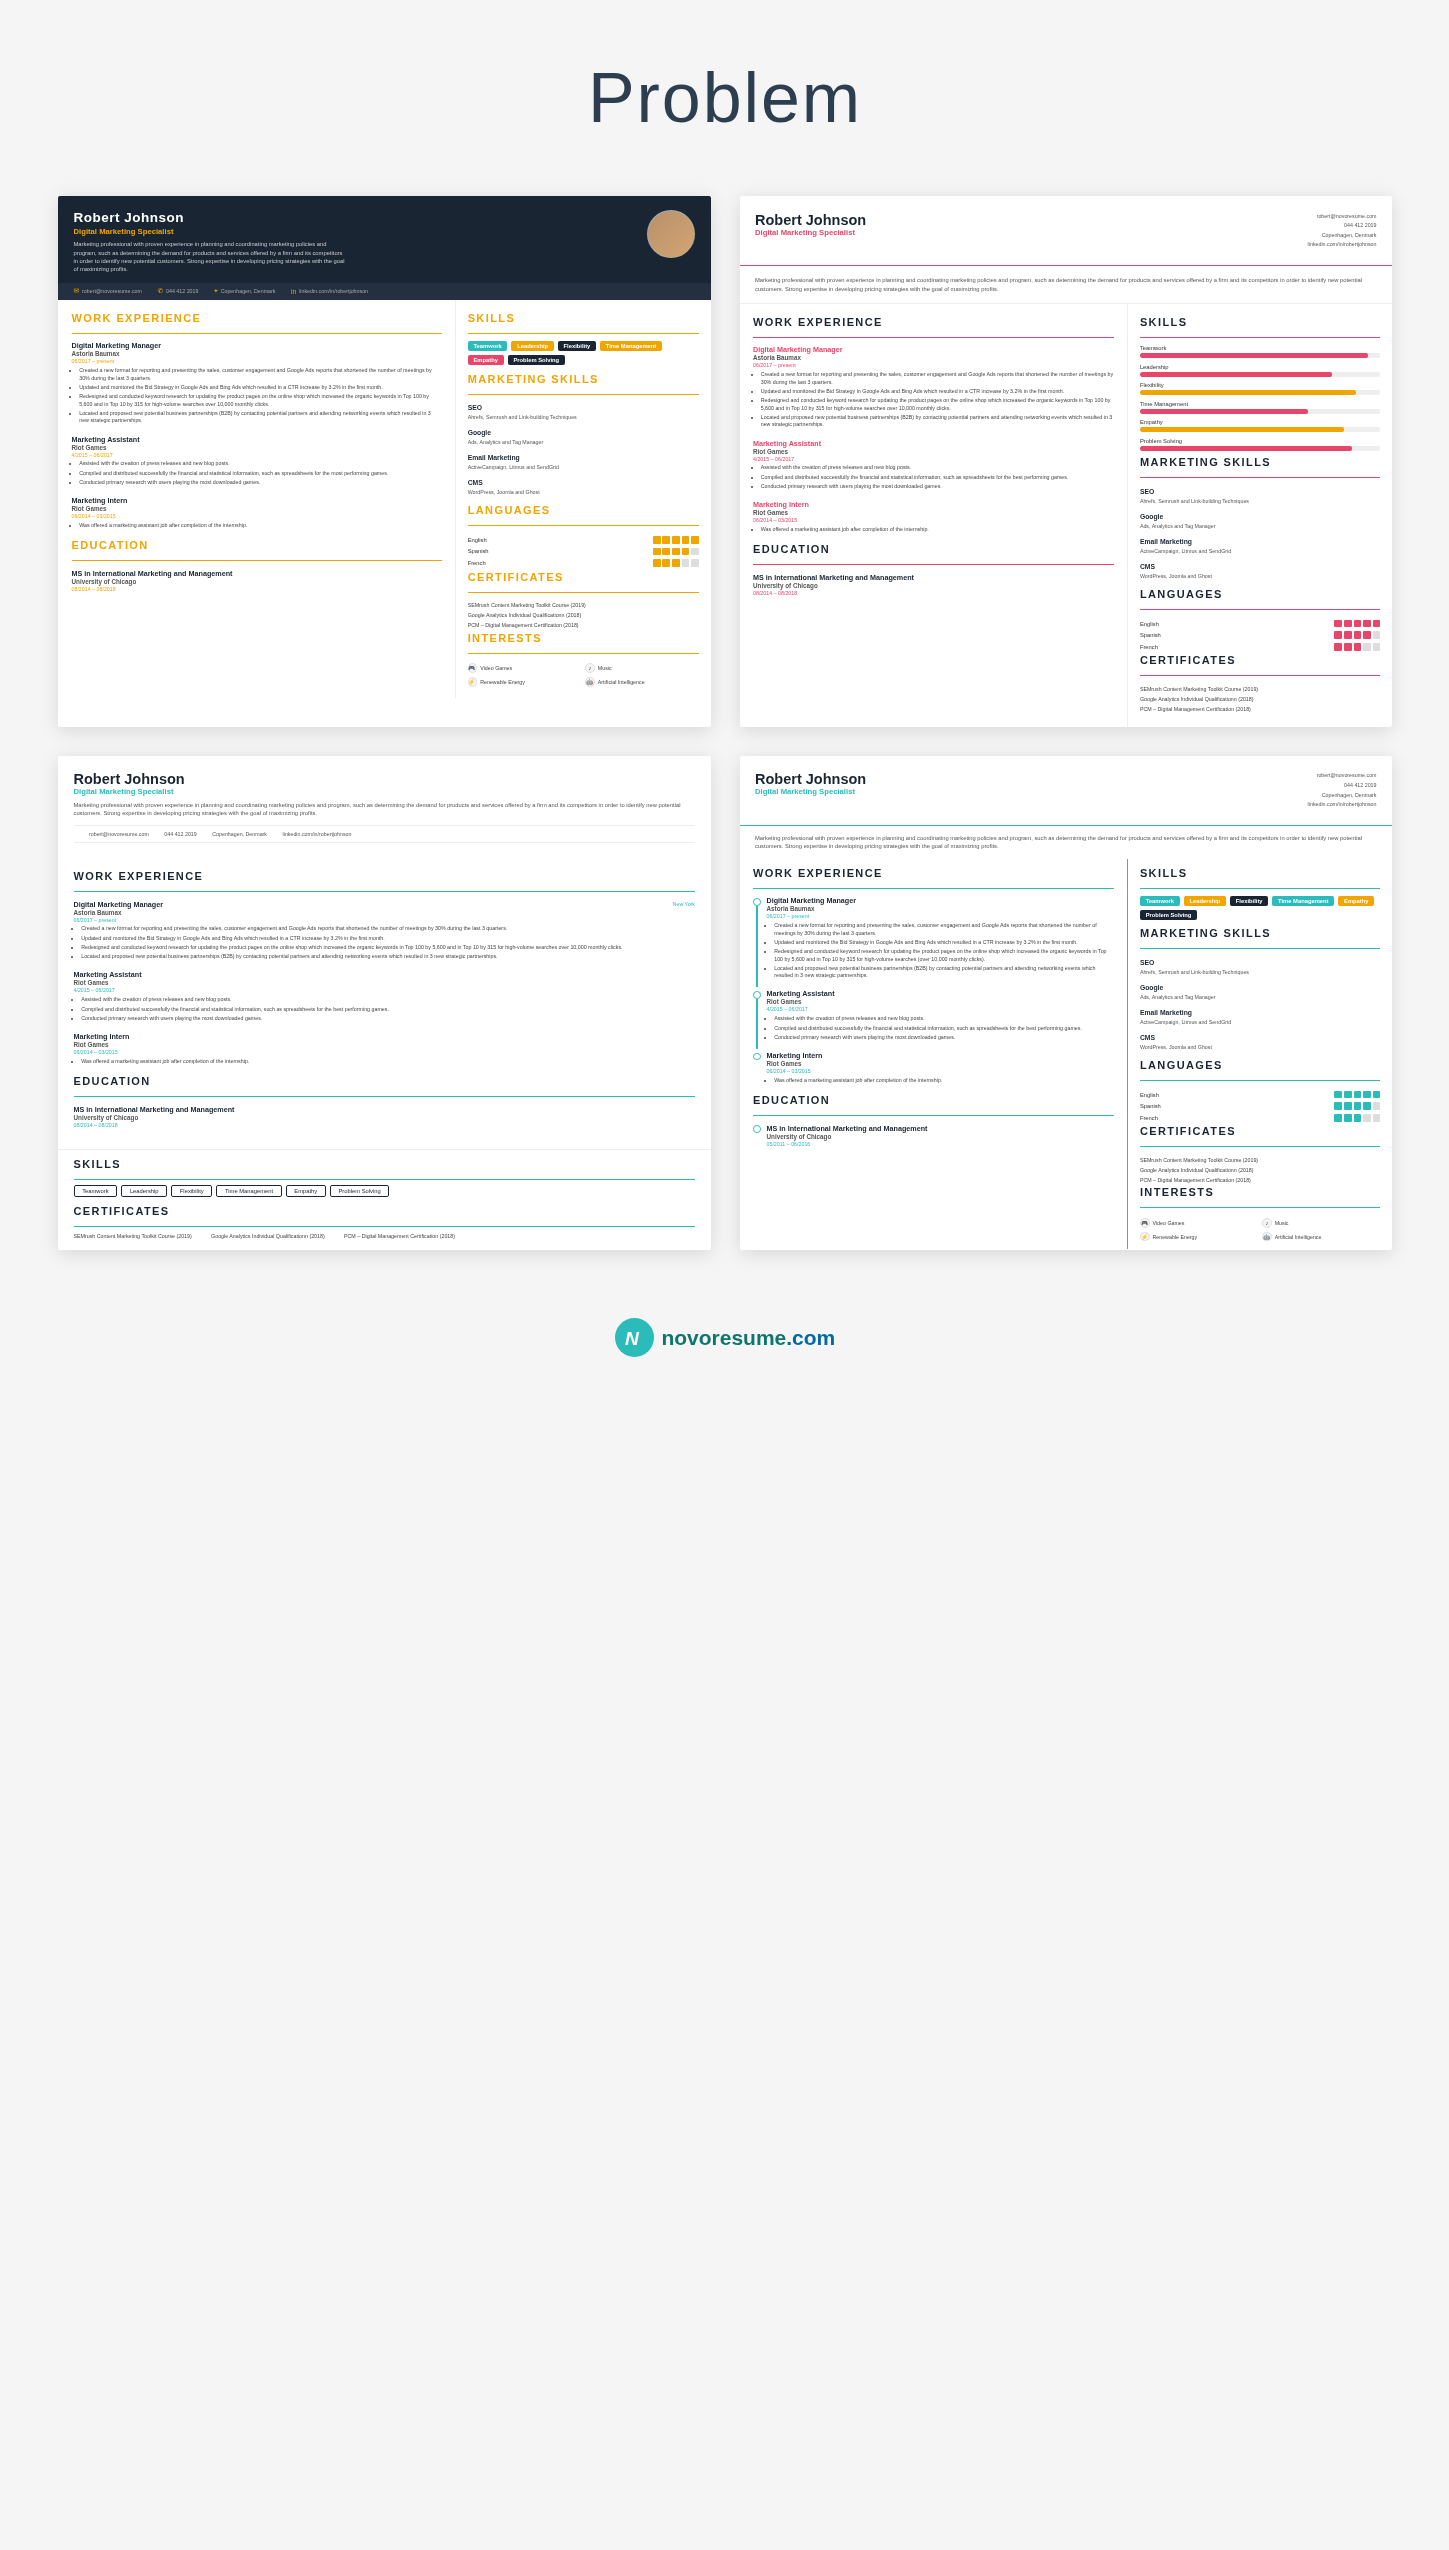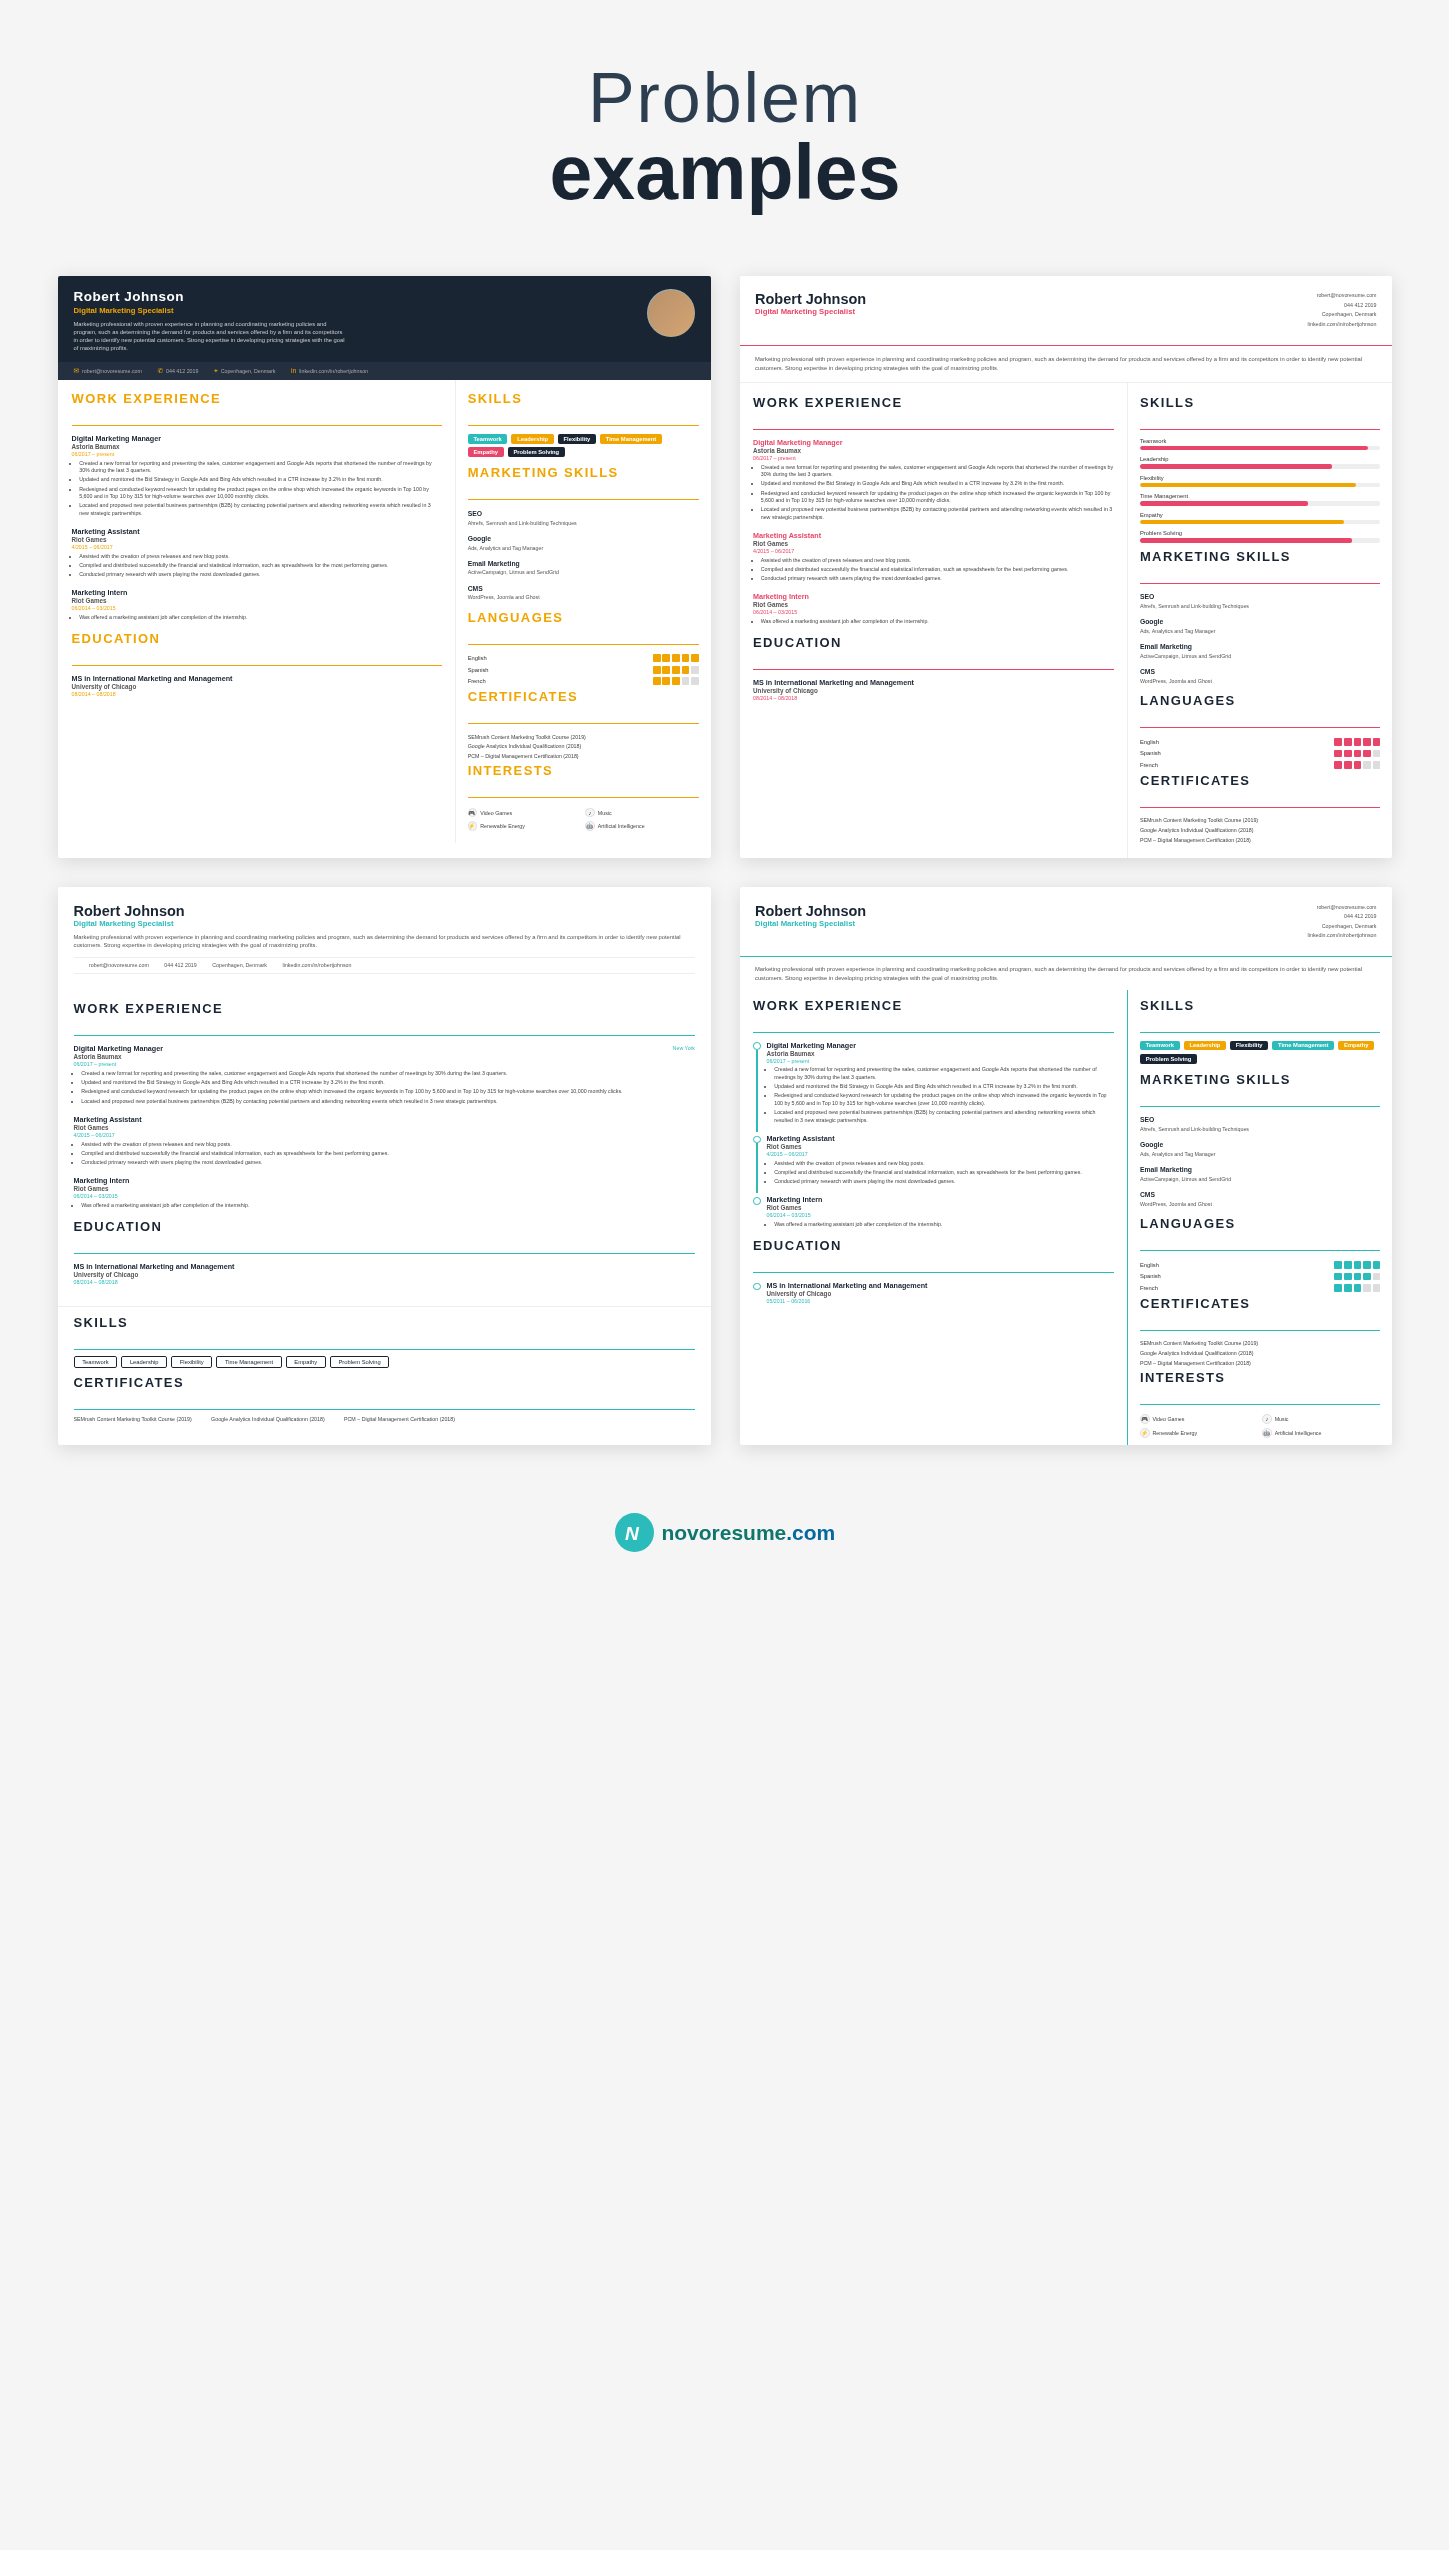"examples" span.page-title-examples { html: <span>examples</span> -> none }
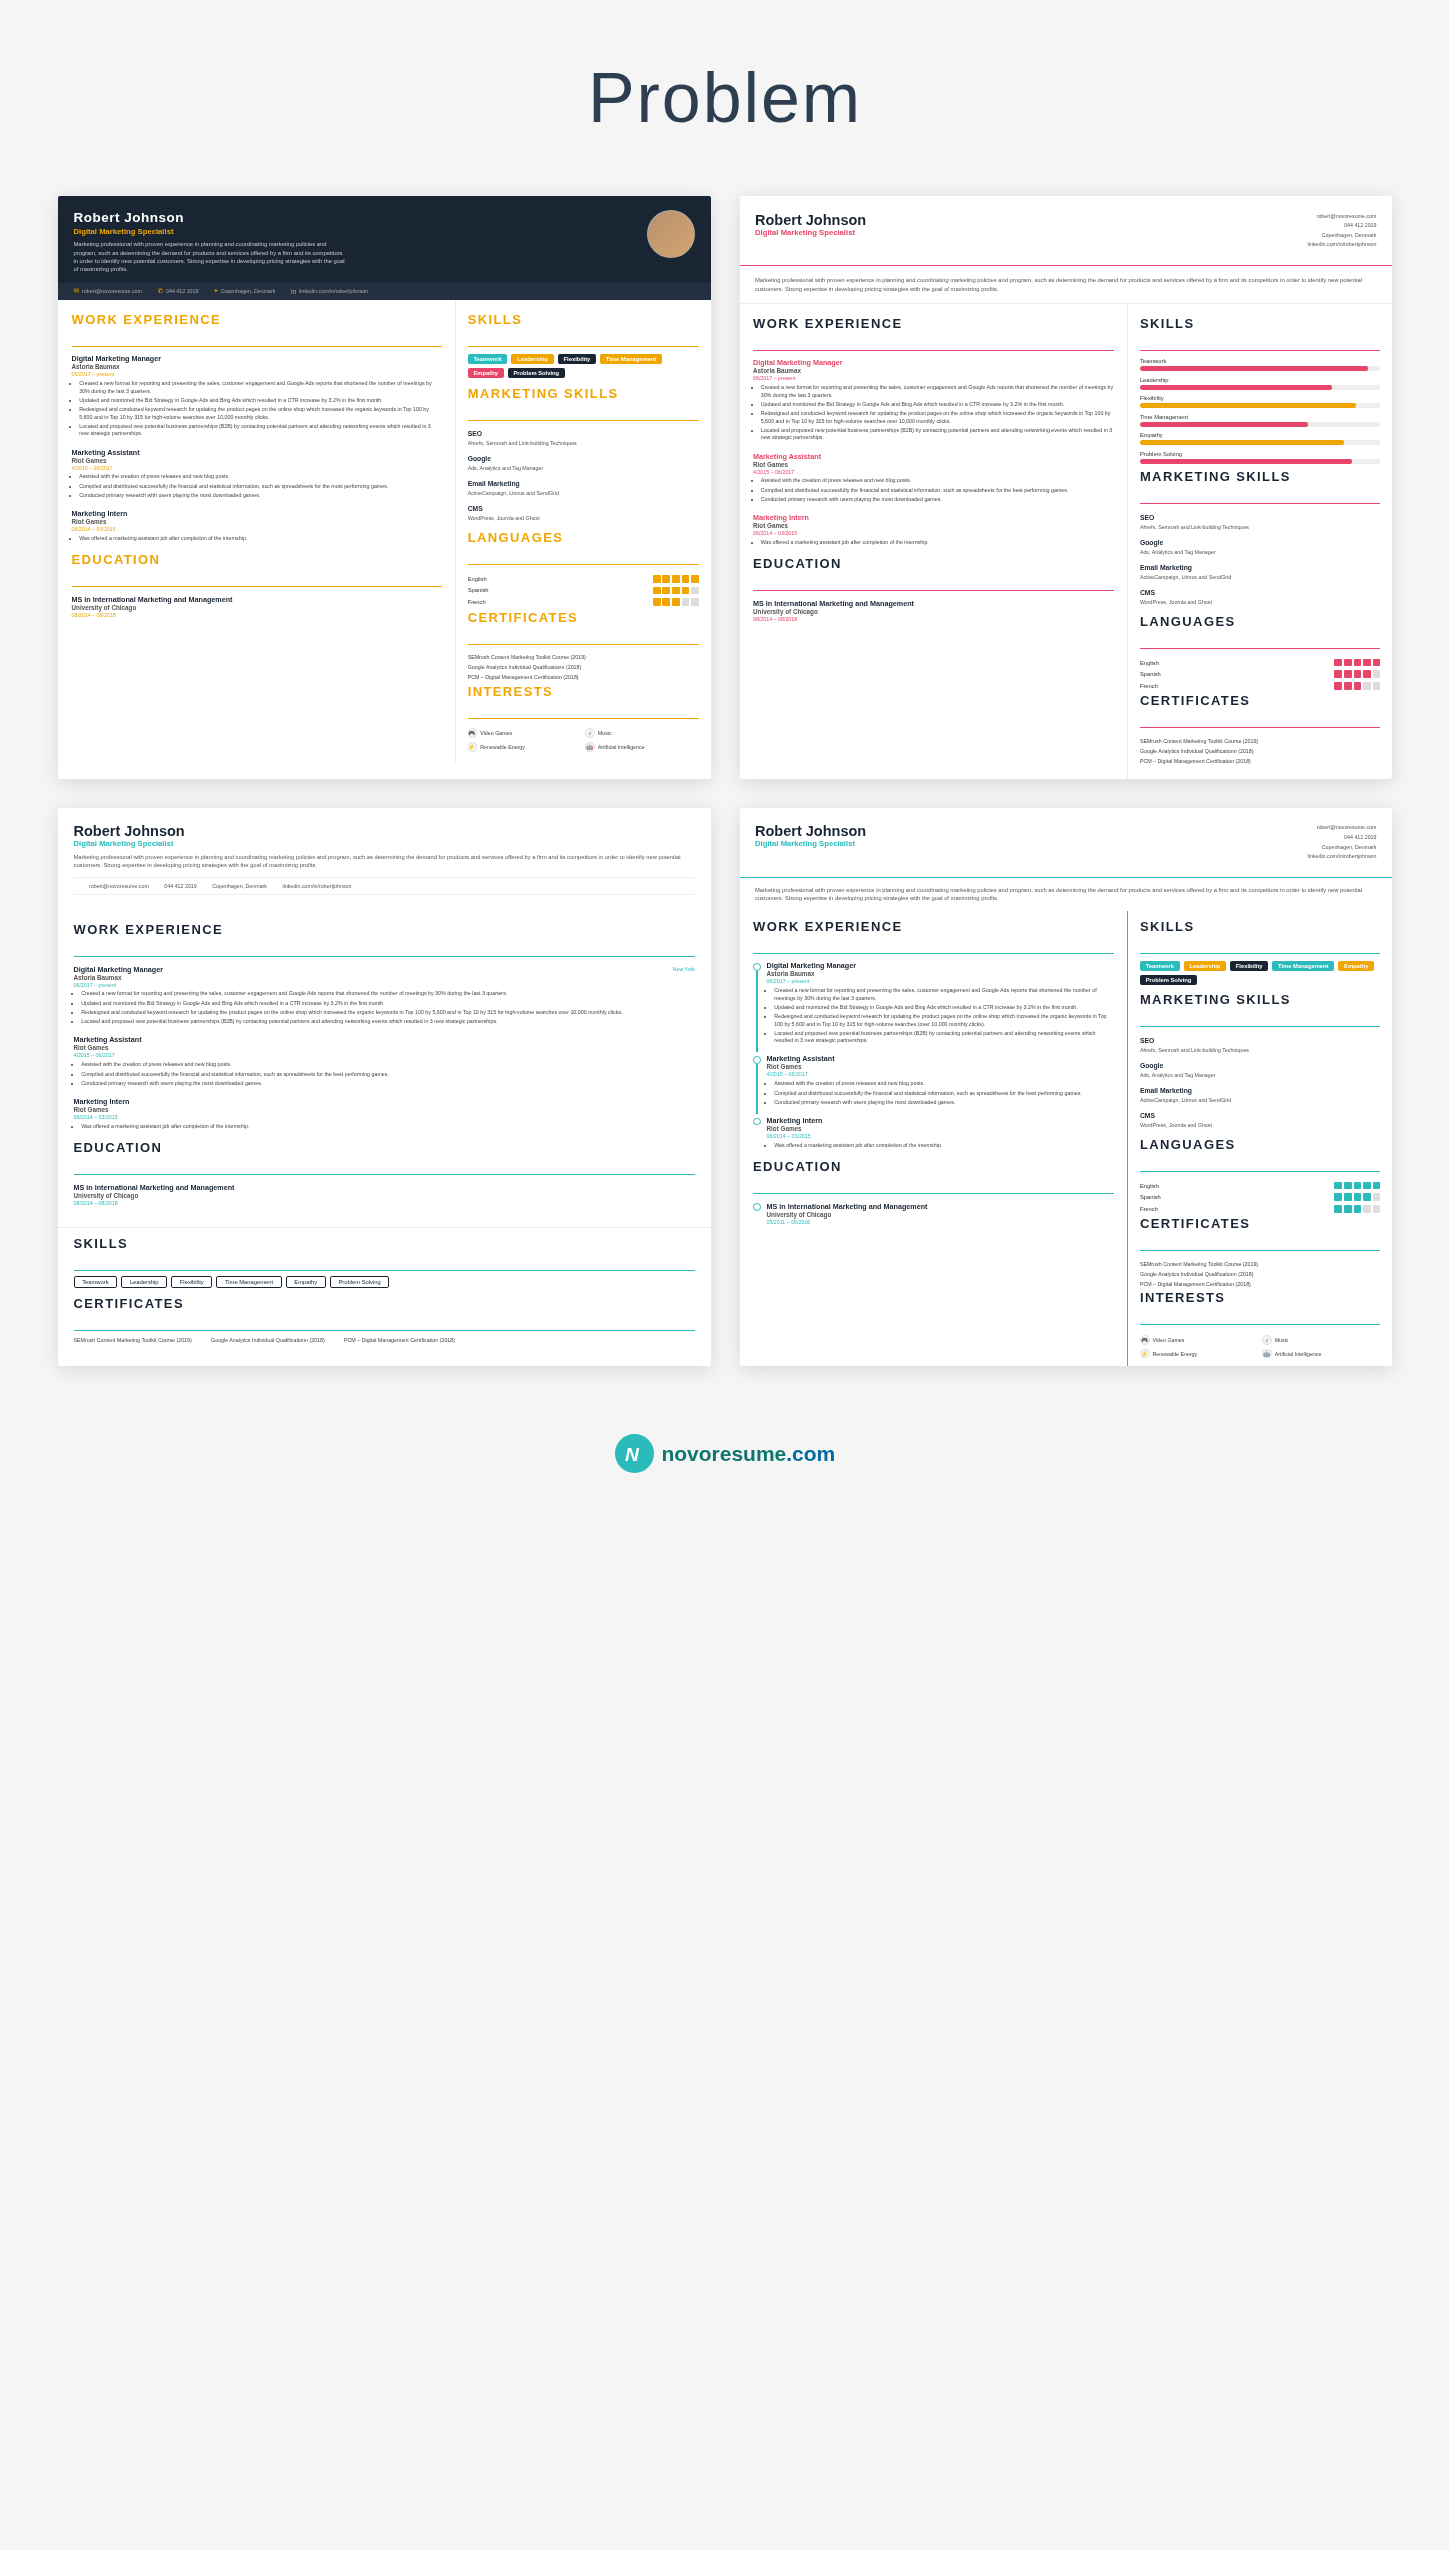"WORK EXPERIENCE" .r-section-title { font-size: 13px -> 11px; padding-bottom: 19px -> 9px }
